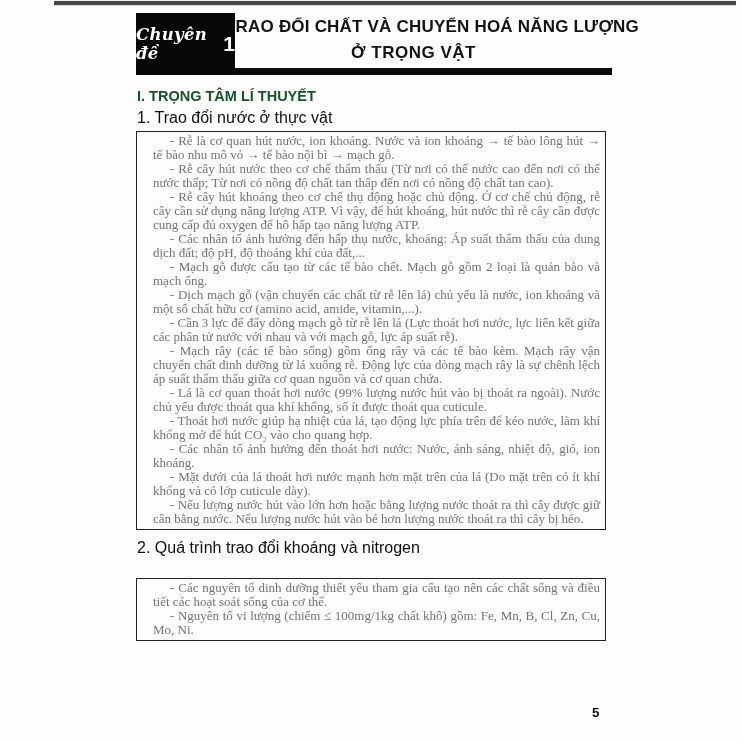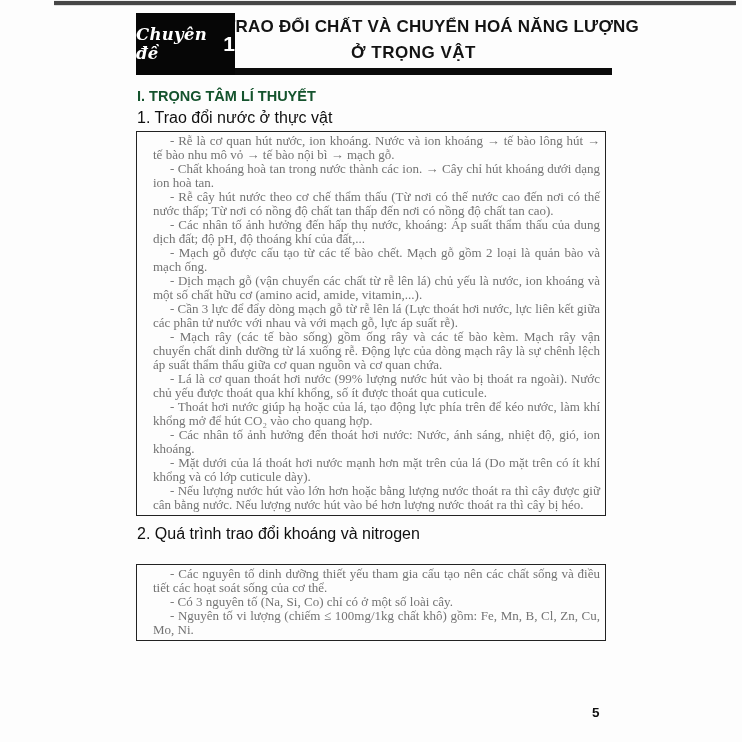"- Chất khoáng hoà tan" p.para { html: <p>- Chất khoáng hoà tan trong nước thành các ion. → Cây chỉ hút khoáng dưới dạng ion hoà tan.</p> -> none }
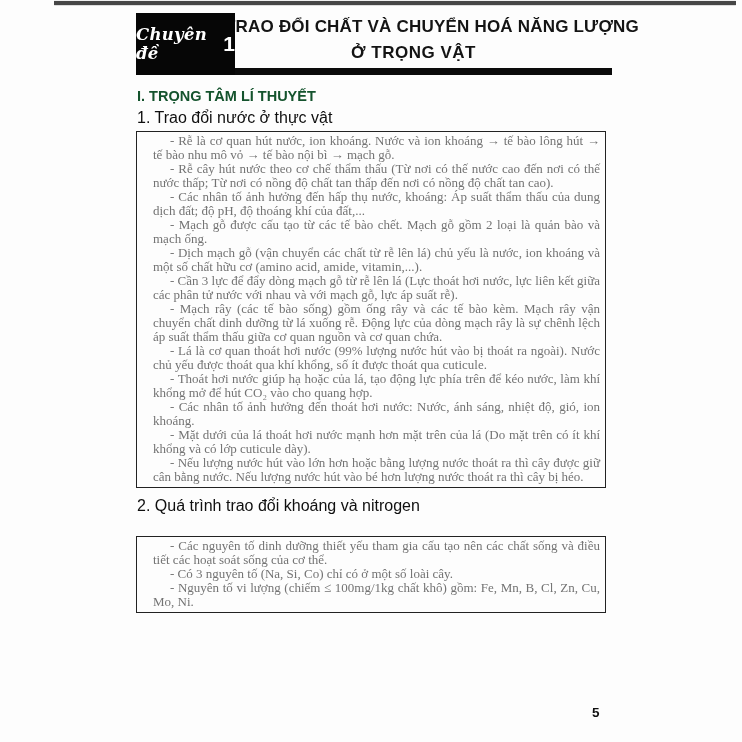"- Rễ cây hút khoáng" p.para { html: none -> <p>- Rễ cây hút khoáng theo cơ chế thụ động hoặc chủ động. Ở cơ chế chủ động, rễ cây cần sử dụng năng lượng ATP. Vì vậy, để hút khoáng, hút nước thì rễ cây cần được cung cấp đủ oxygen để hô hấp tạo năng lượng ATP.</p> }
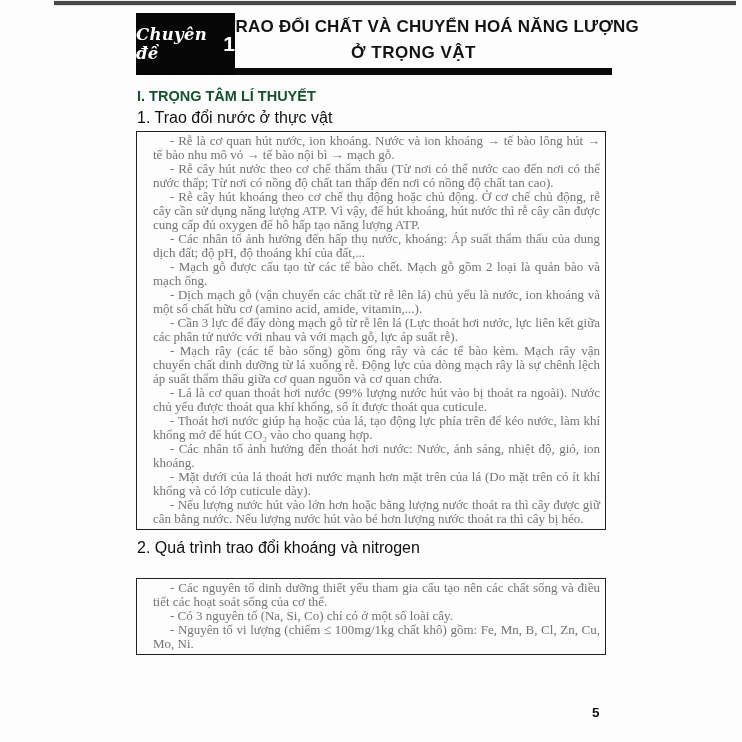"- Thoát hơi nước giúp" p.para { text: hoặc -> nhiệt }
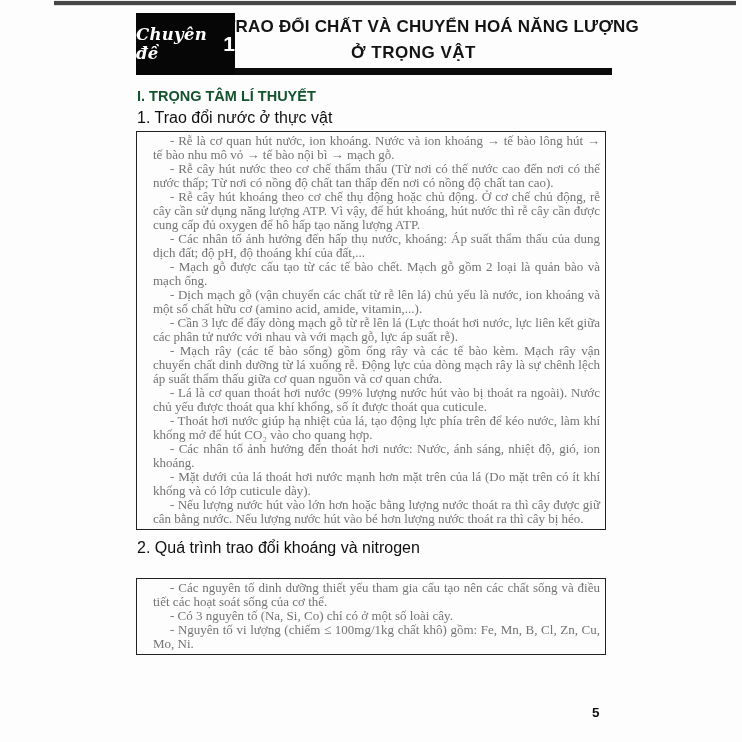"- Có 3 nguyên tố" p.para { html: <p>- Có 3 nguyên tố (Na, Si, Co) chỉ có ở một số loài cây.</p> -> none }
